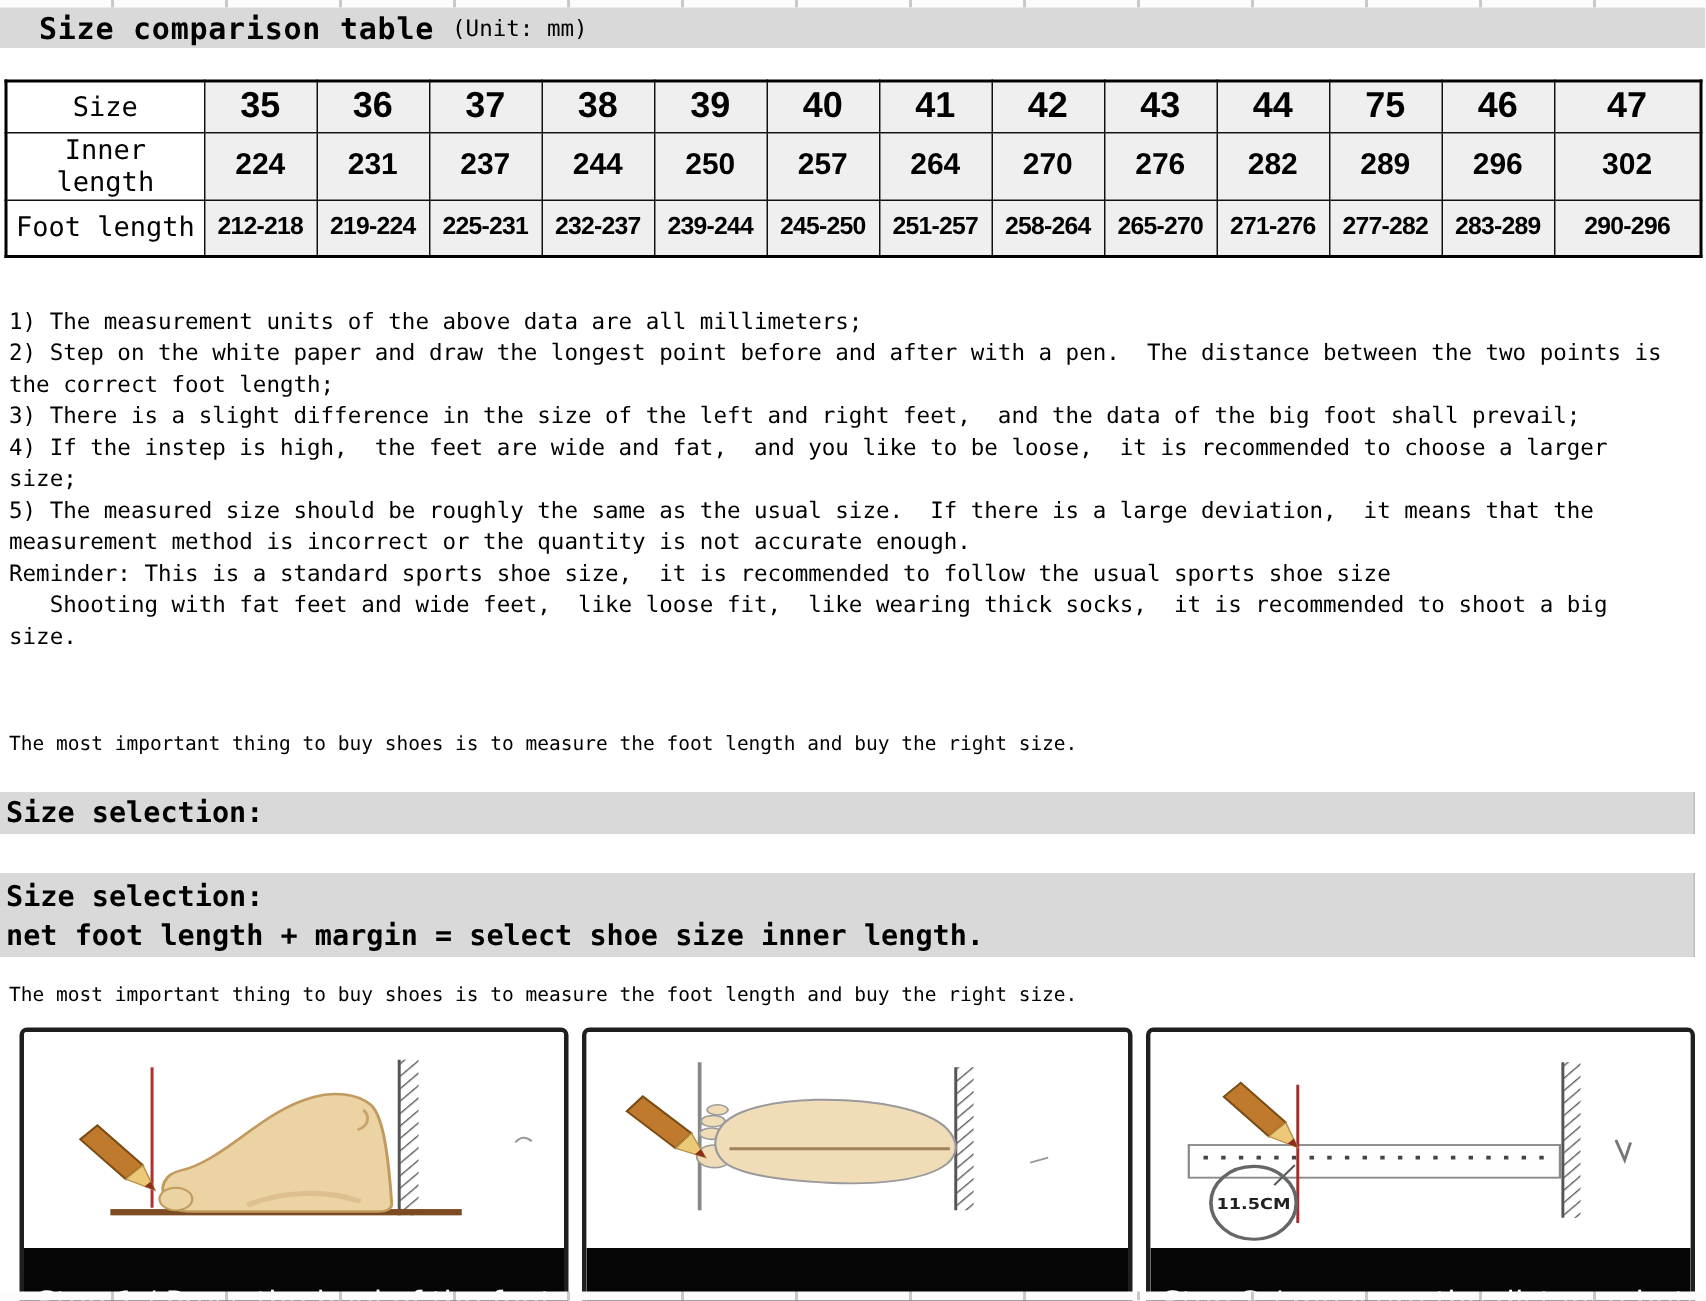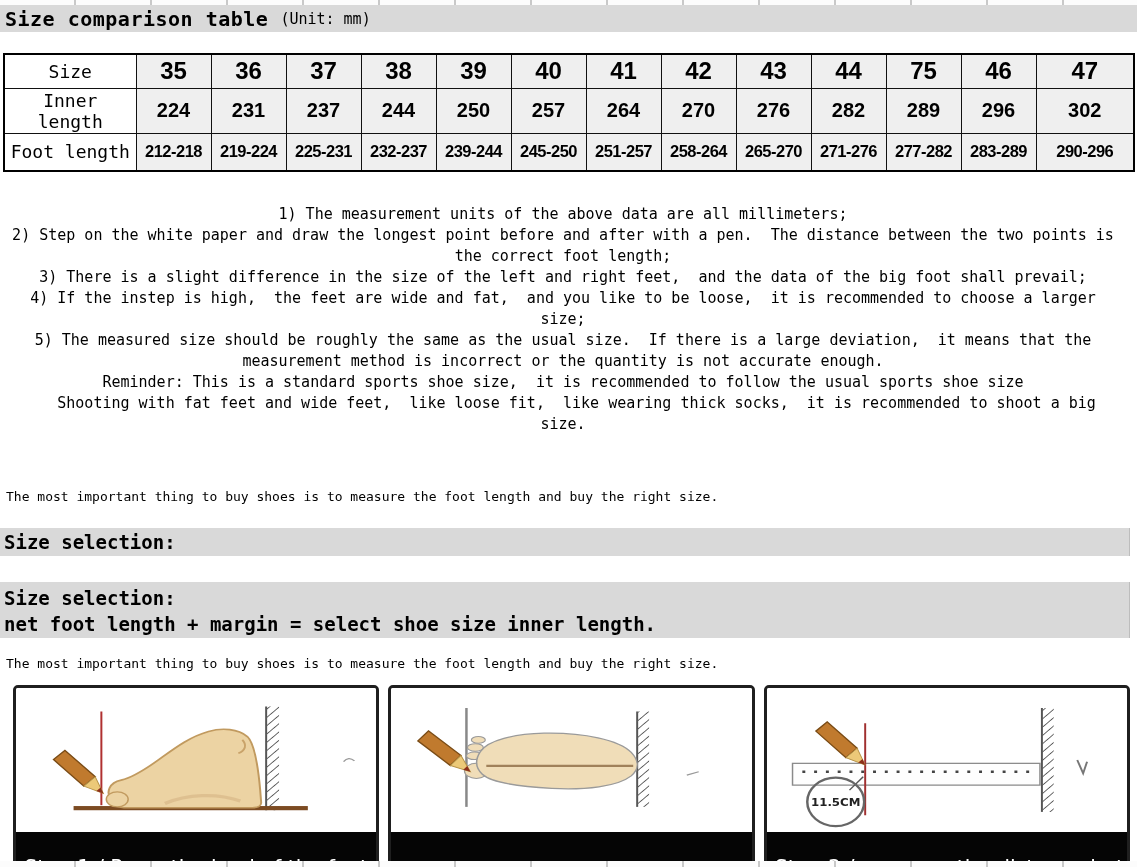"Size comparison table" .title-bar { padding-left: 5px -> 26px }
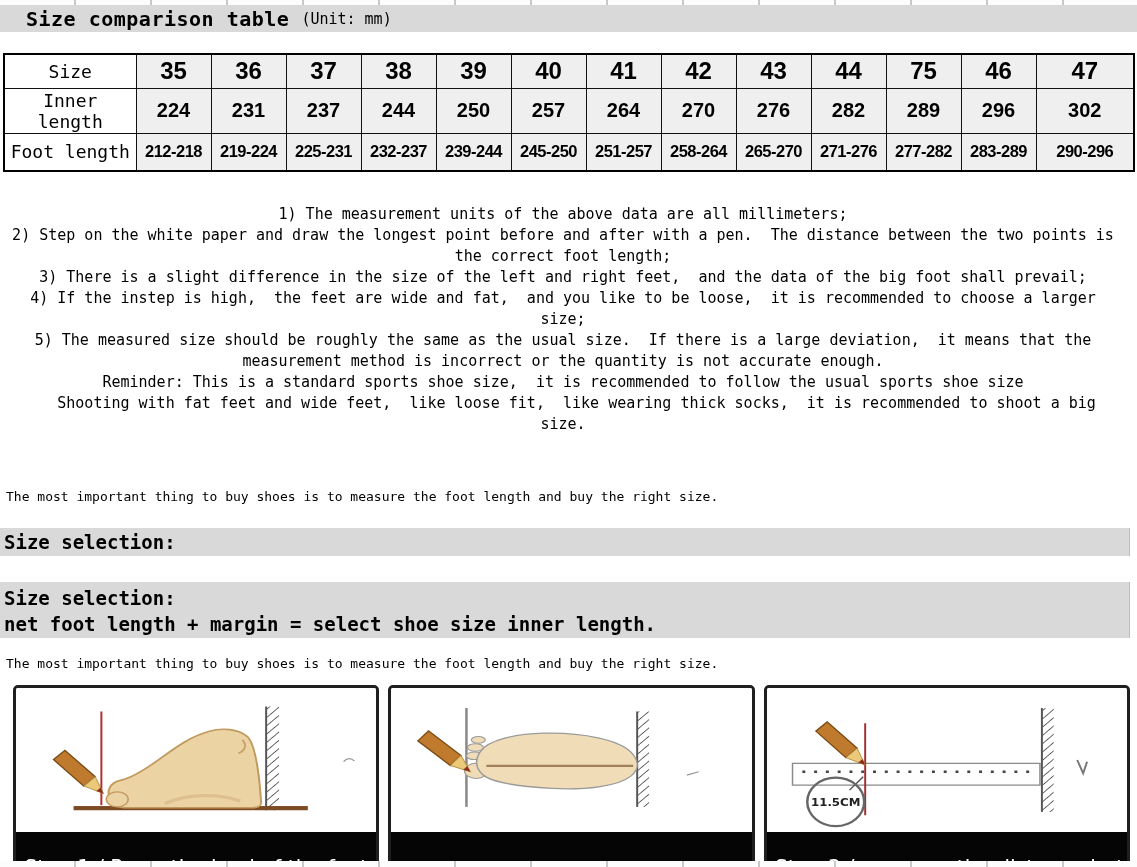"1) The measurement units of" .notes { text-align: center -> none }
